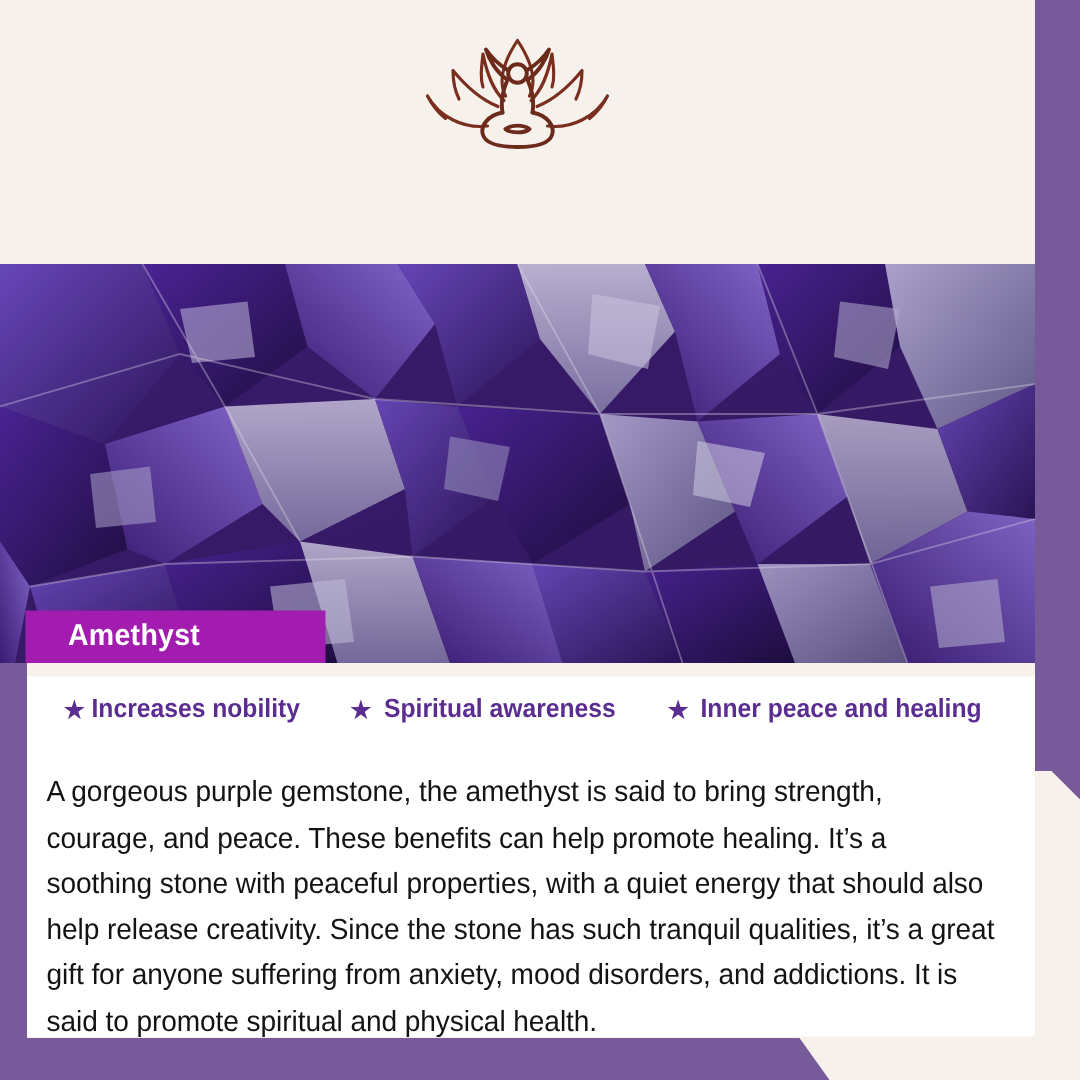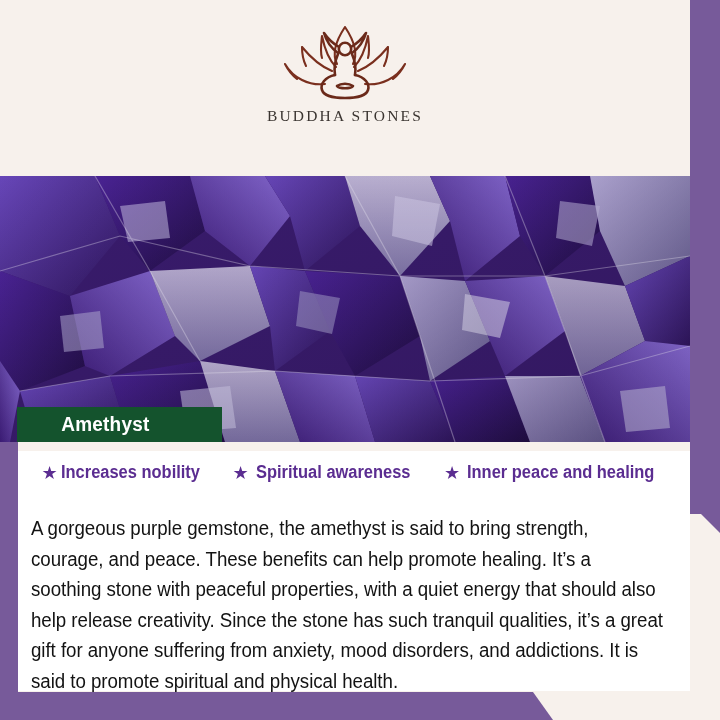"BUDDHA STONES" div.brand-name { html: <div>BUDDHA STONES</div> -> none }
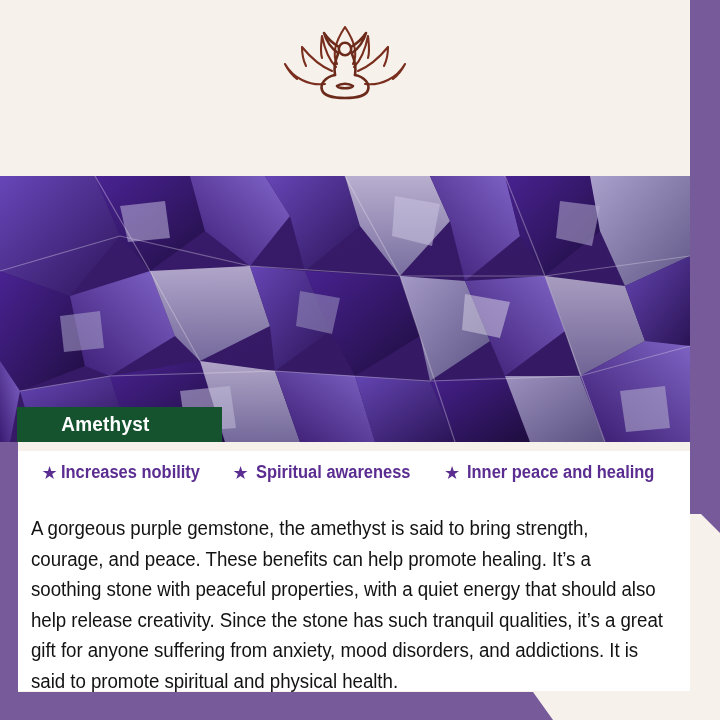"Amethyst" .stone-label { background: #14532d -> #a21caf; padding-left: 42px -> 26px }
